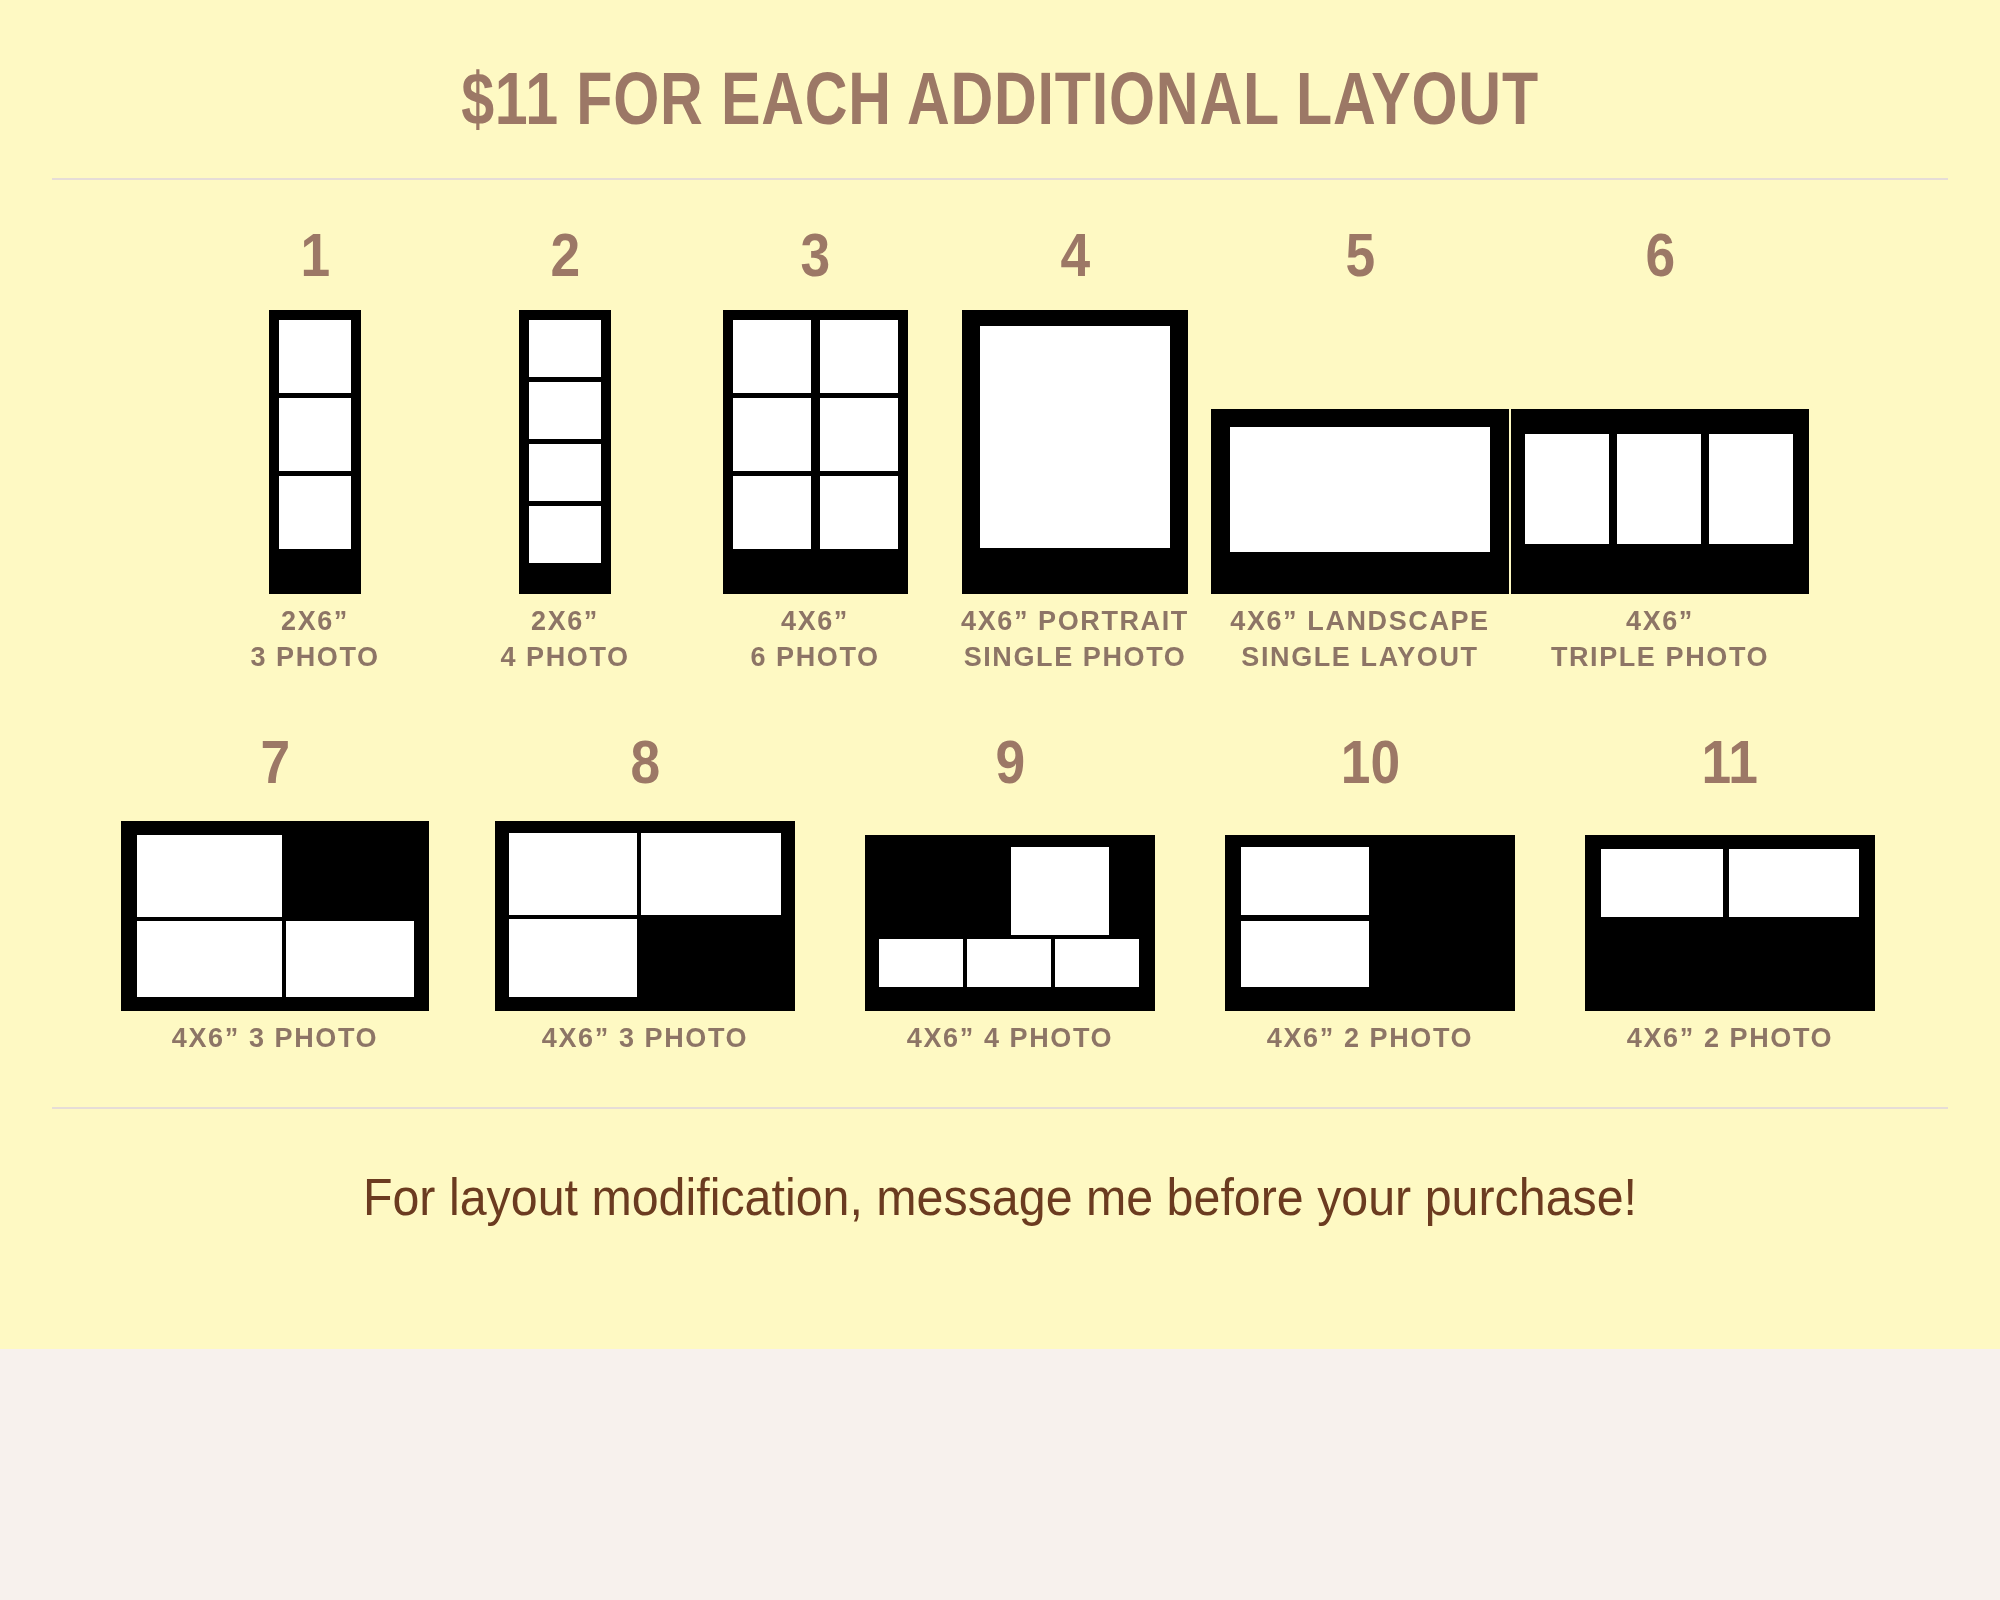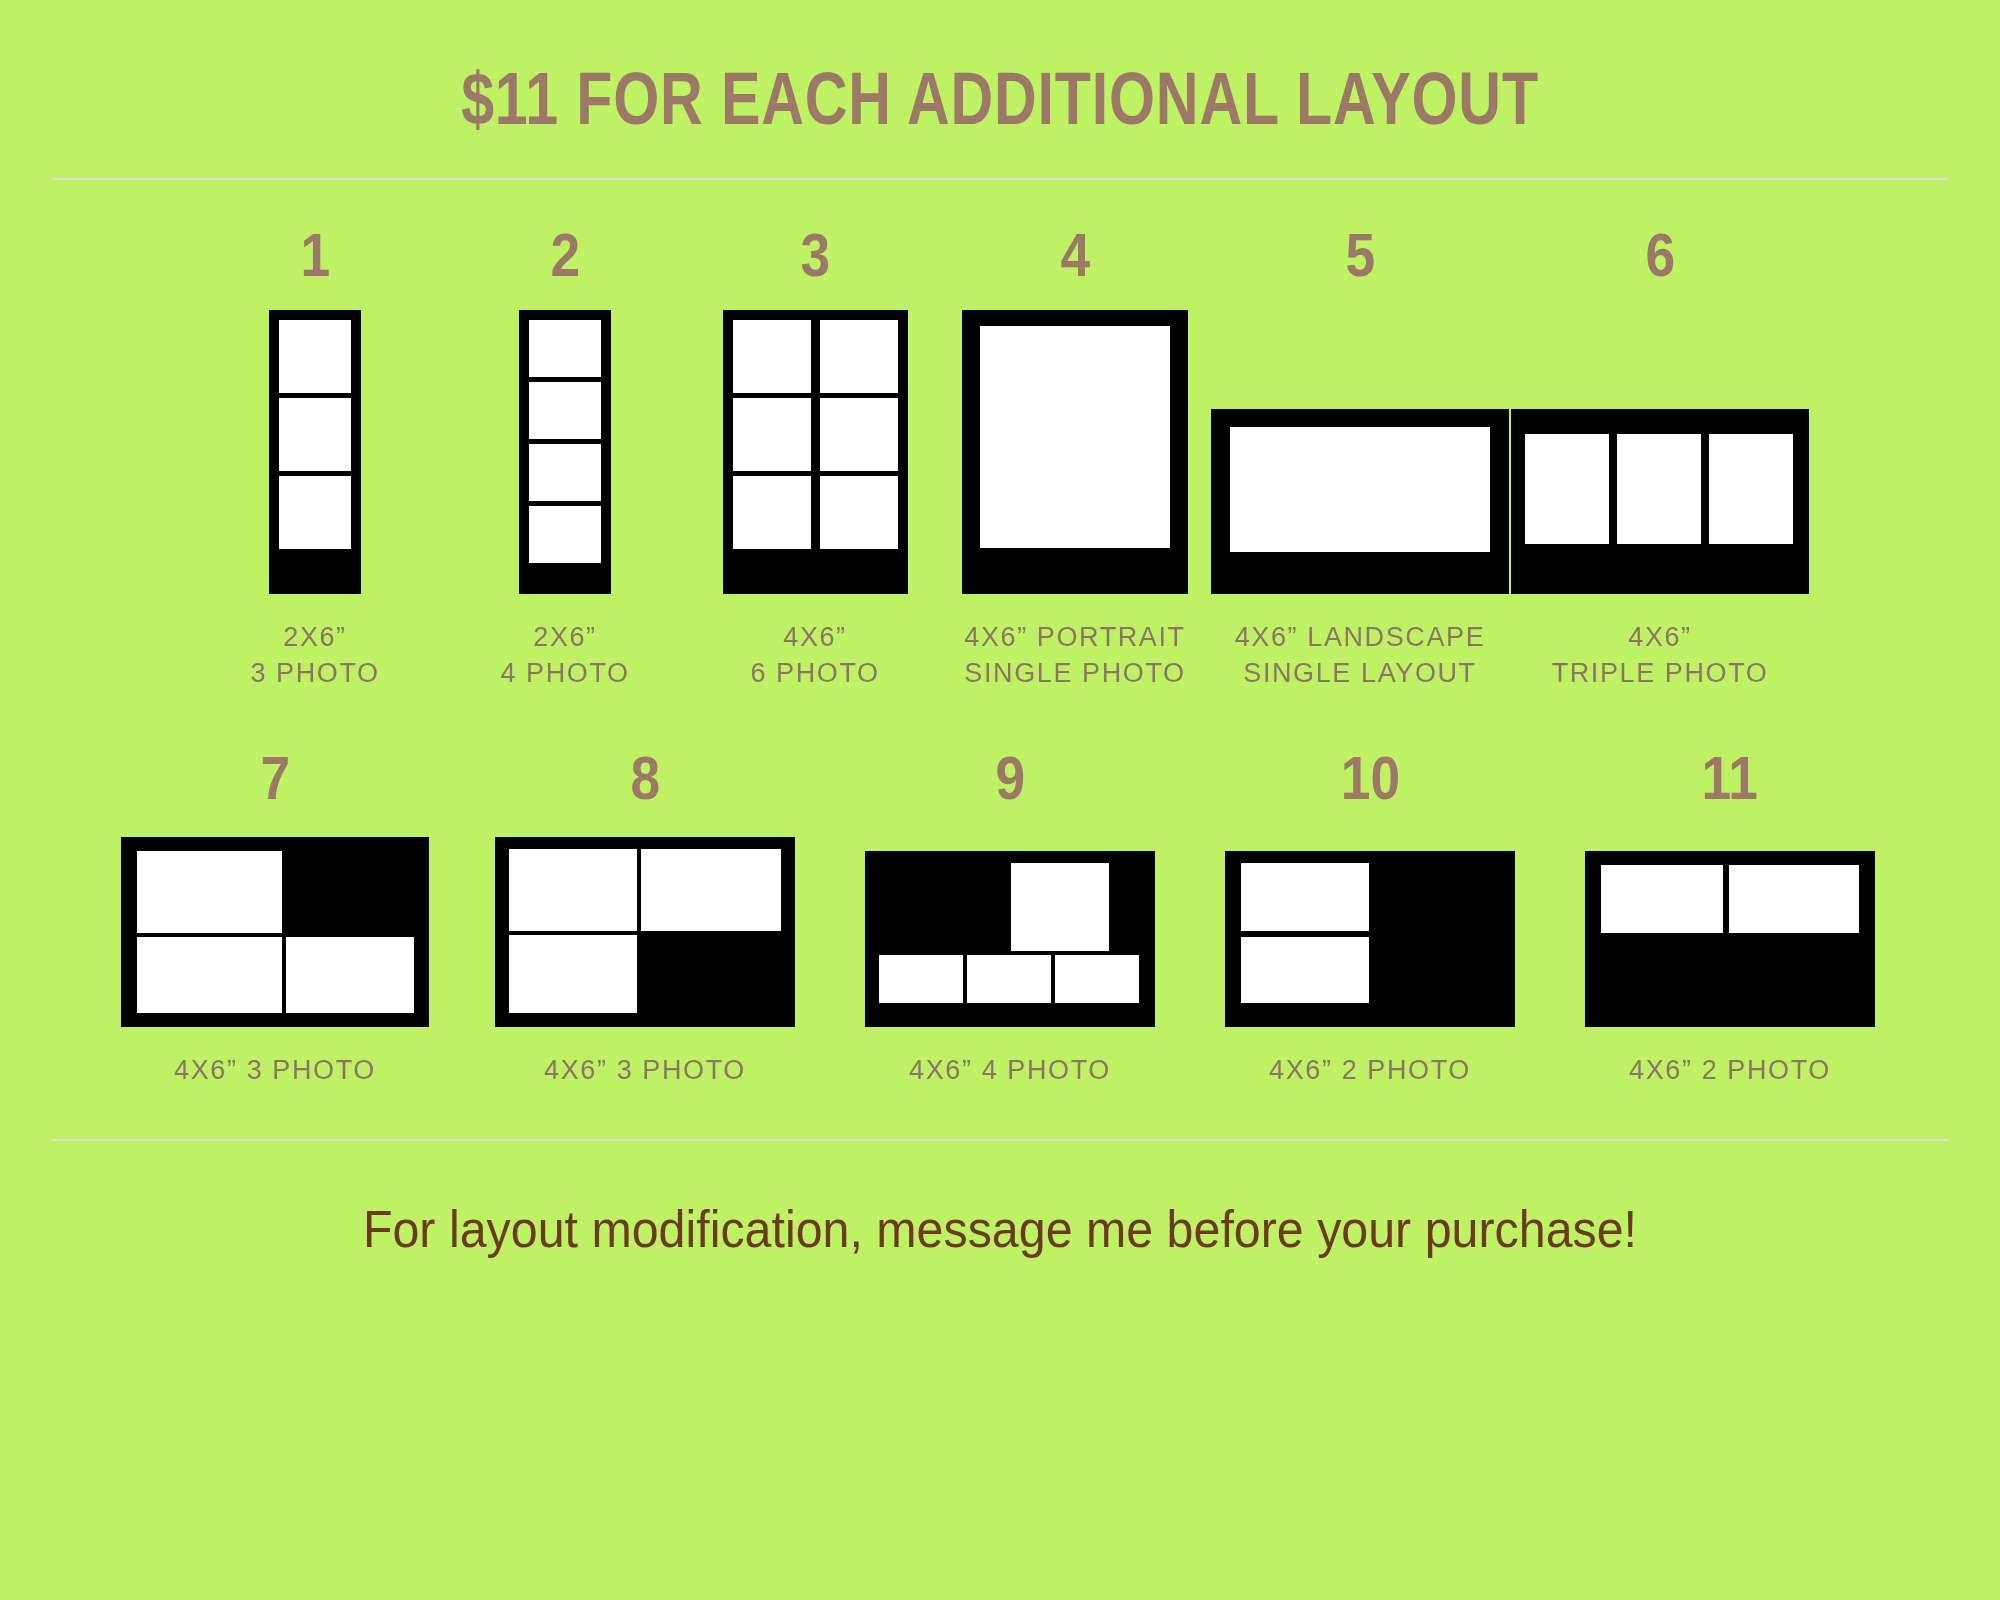"$11 FOR EACH ADDITIONAL LAYOUT" .page { background: #bef264 -> #fef9c3; height: 1600px -> 1349px }
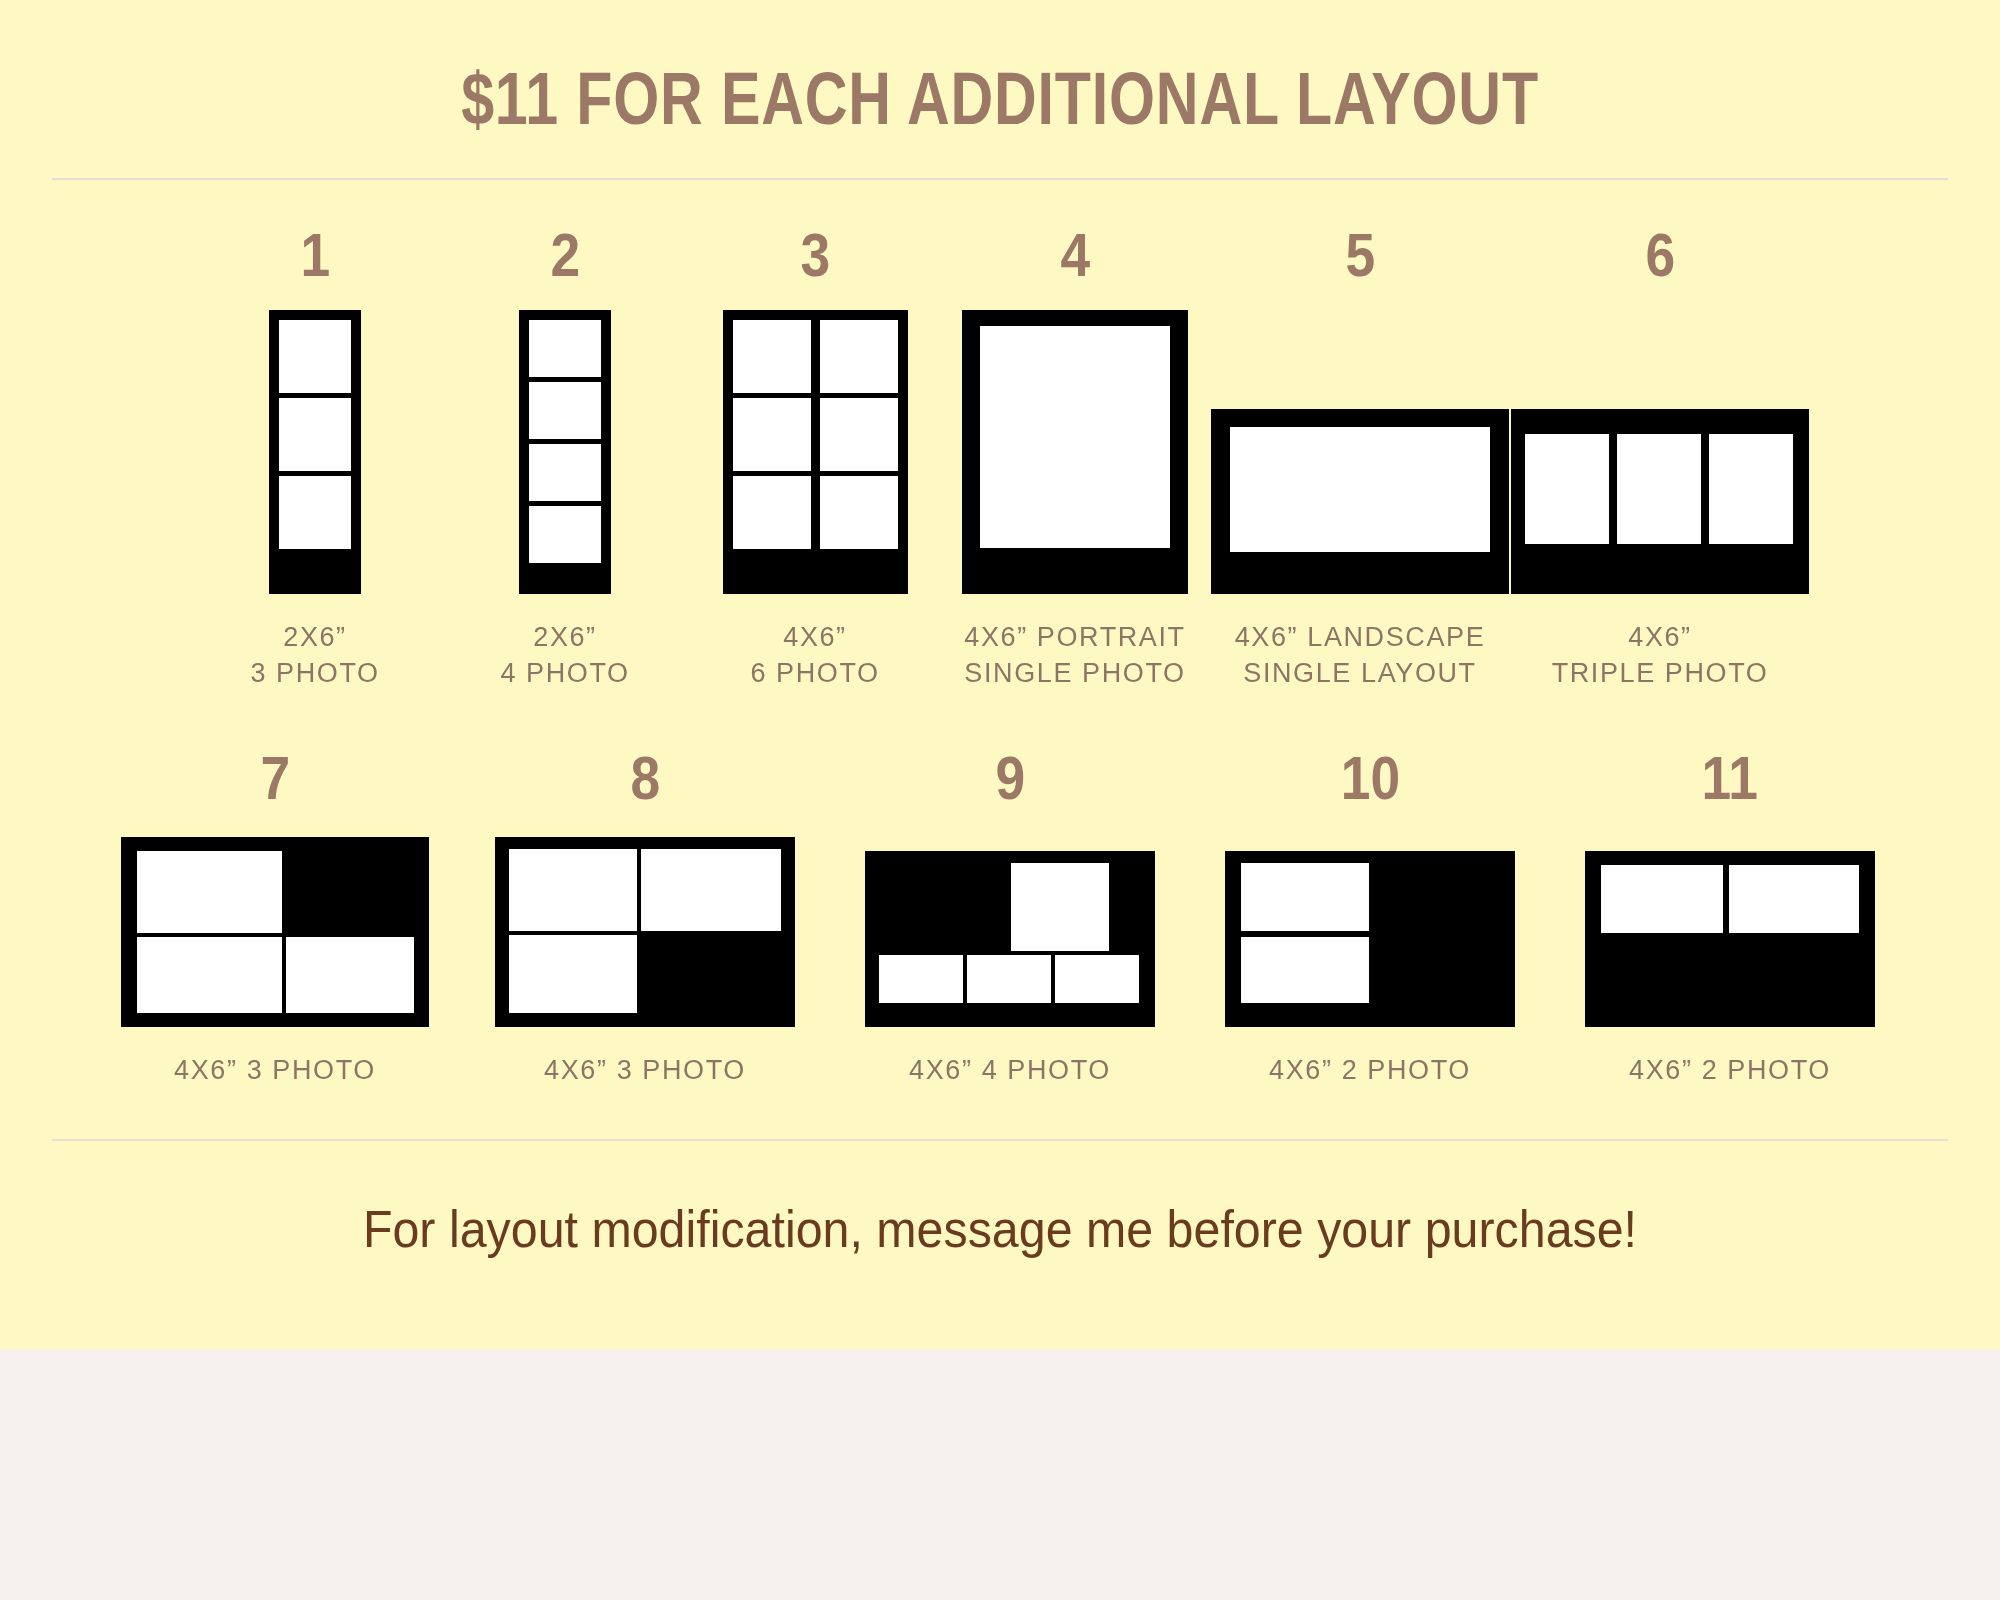"2X6”" .caption { font-weight: 400 -> 700; margin-top: 26px -> 10px }
